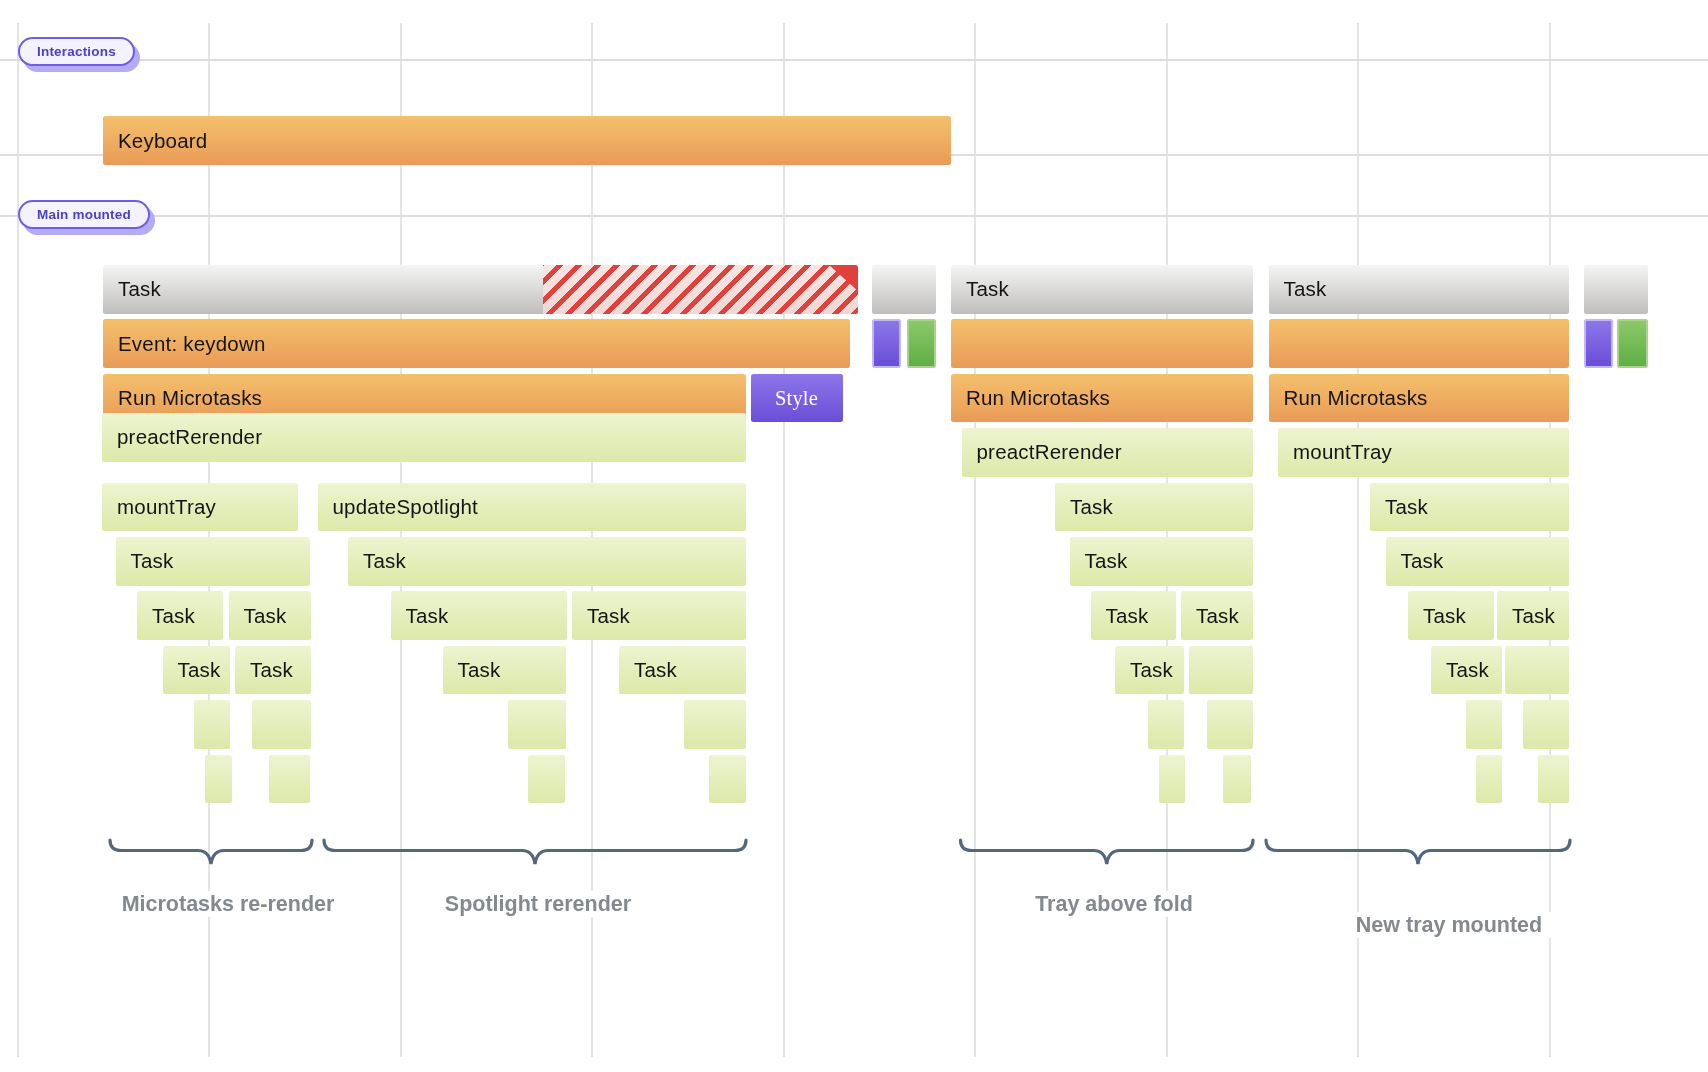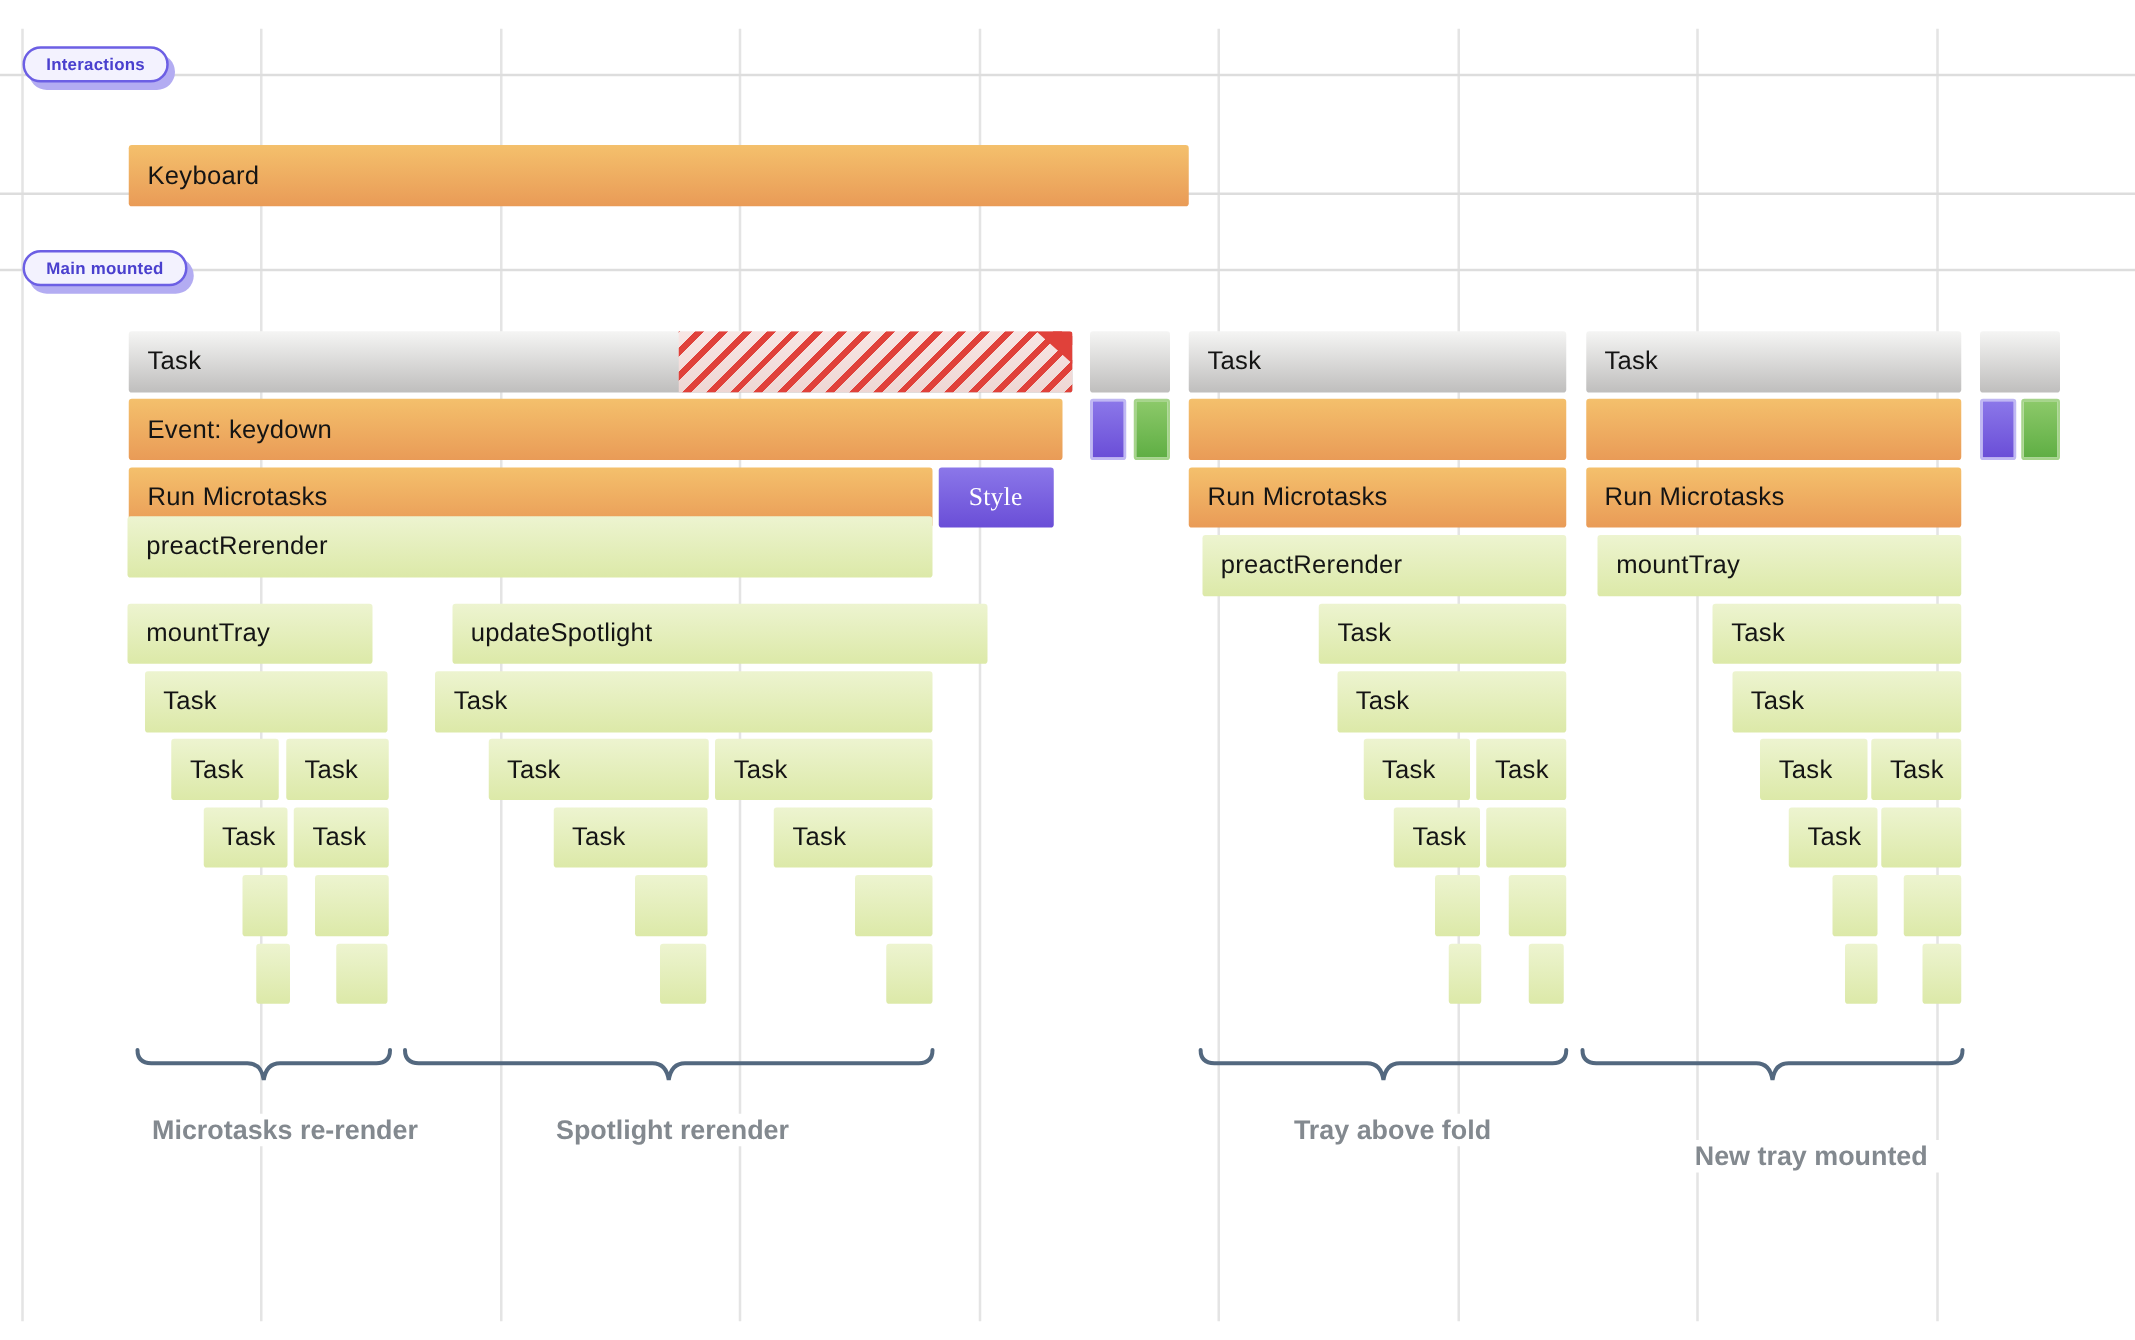"updateSpotlight" div.bar { margin-left: 44px -> none }
